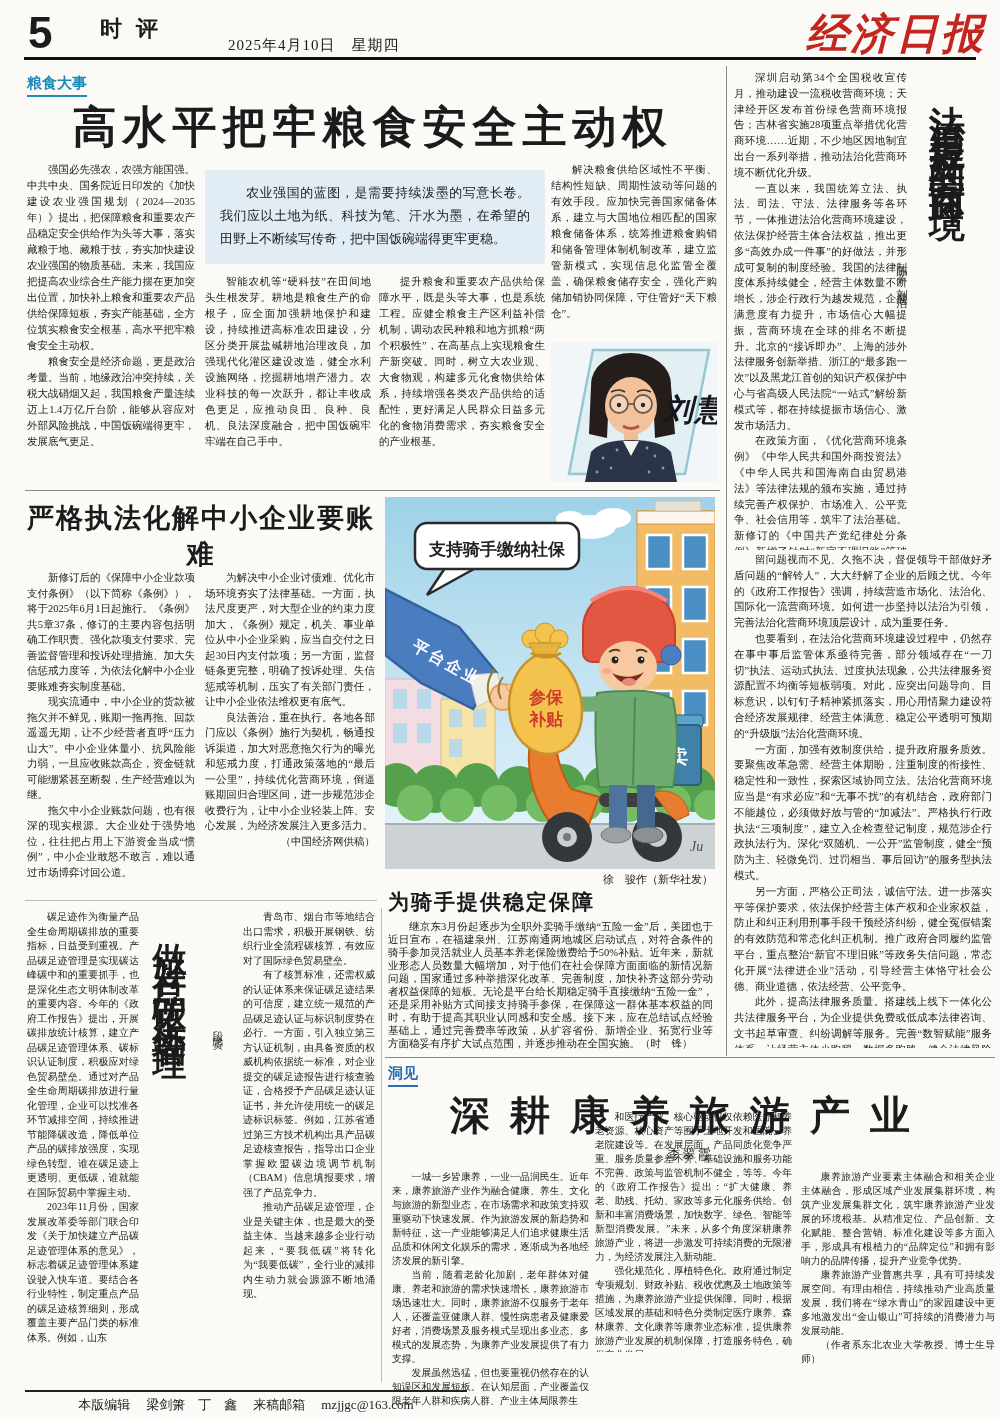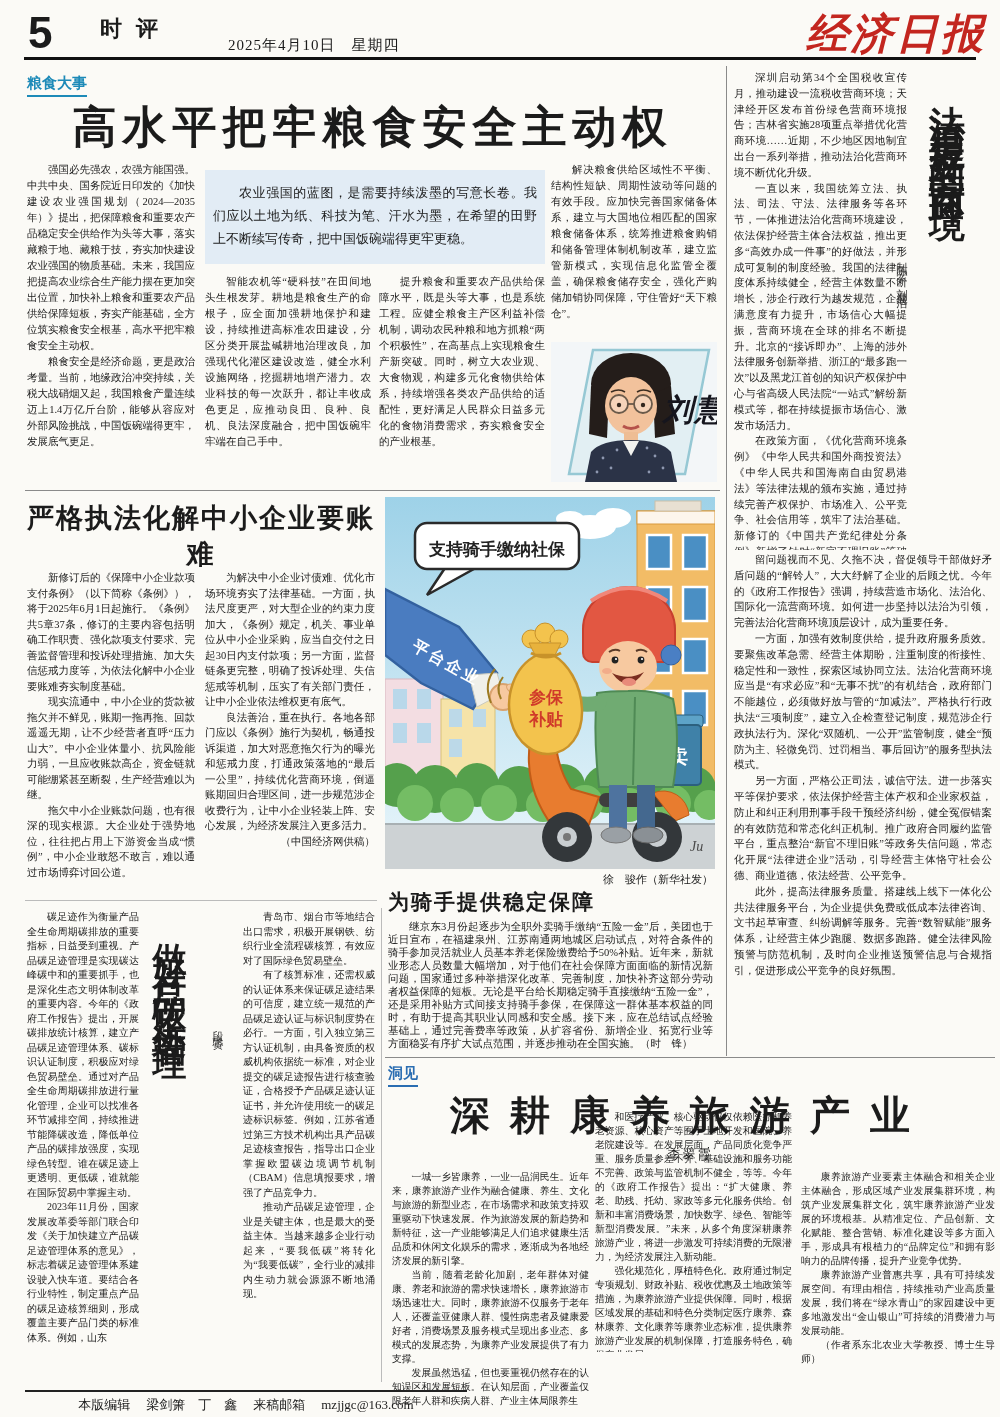"农业强国的蓝图，是需要持续泼墨的写意长卷。我们应以土地为纸、科技为笔、汗水为墨，" .quote-box { padding: 11px 8px -> 11px 15px }
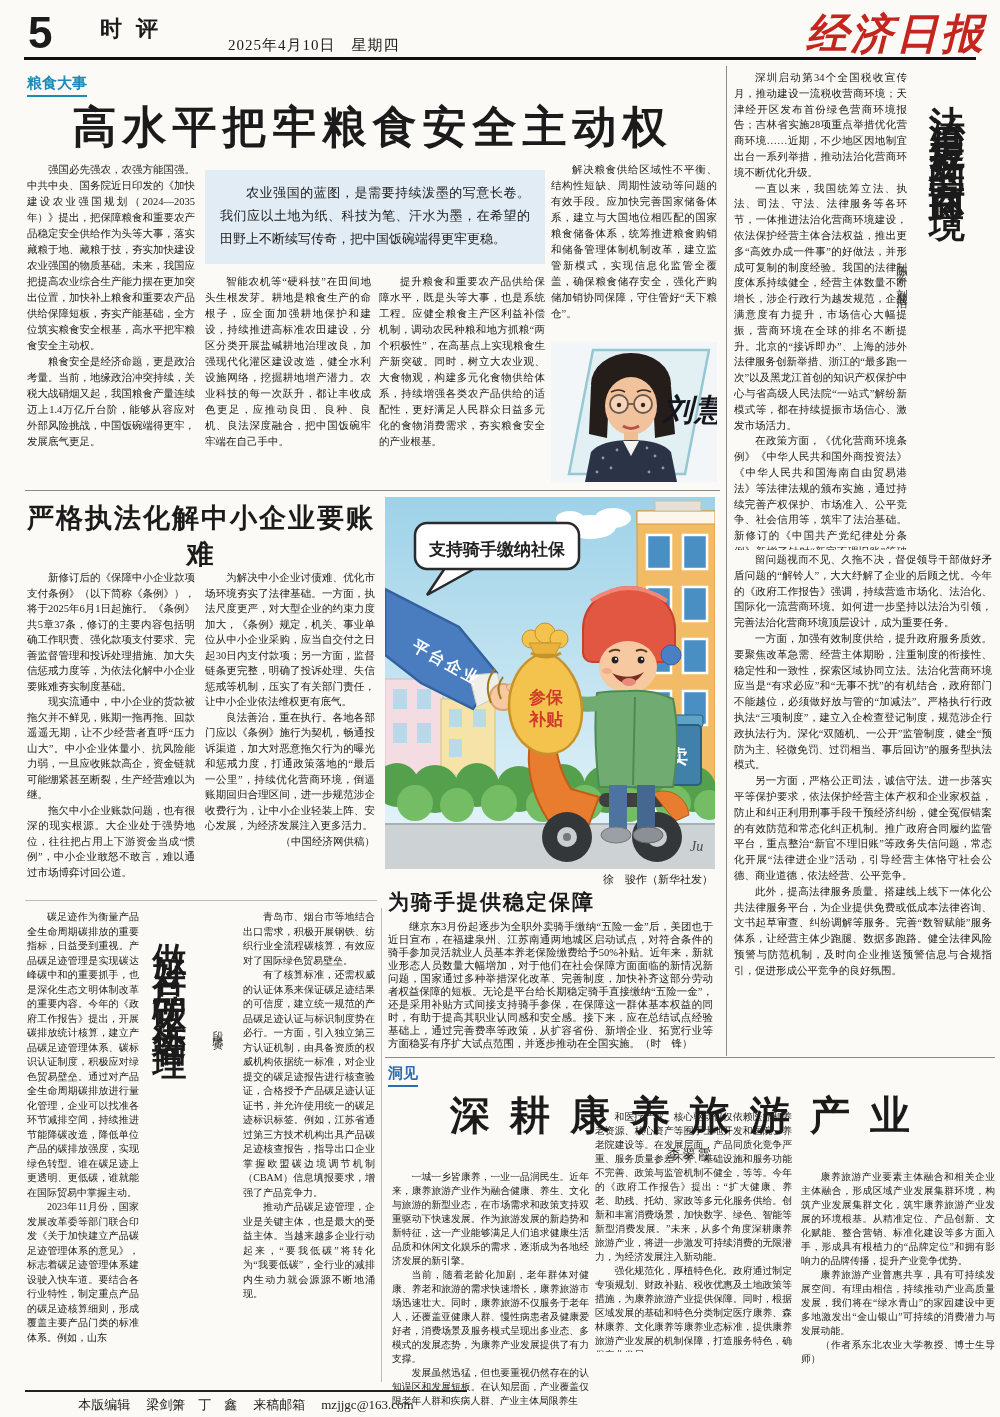"也要看到，在法治化营商环境建设过程中，仍然存在事中事后监管体系亟待完善，部分领域" p { html: none -> <p>也要看到，在法治化营商环境建设过程中，仍然存在事中事后监管体系亟待完善，部分领域存在“一刀切”执法、运动式执法、过度执法现象，公共法律服务资源配置不均衡等短板弱项。对此，应突出问题导向、目标意识，以钉钉子精神紧抓落实，用心用情聚力建设符合经济发展规律、经营主体满意、稳定公平透明可预期的“升级版”法治化营商环境。</p> }
